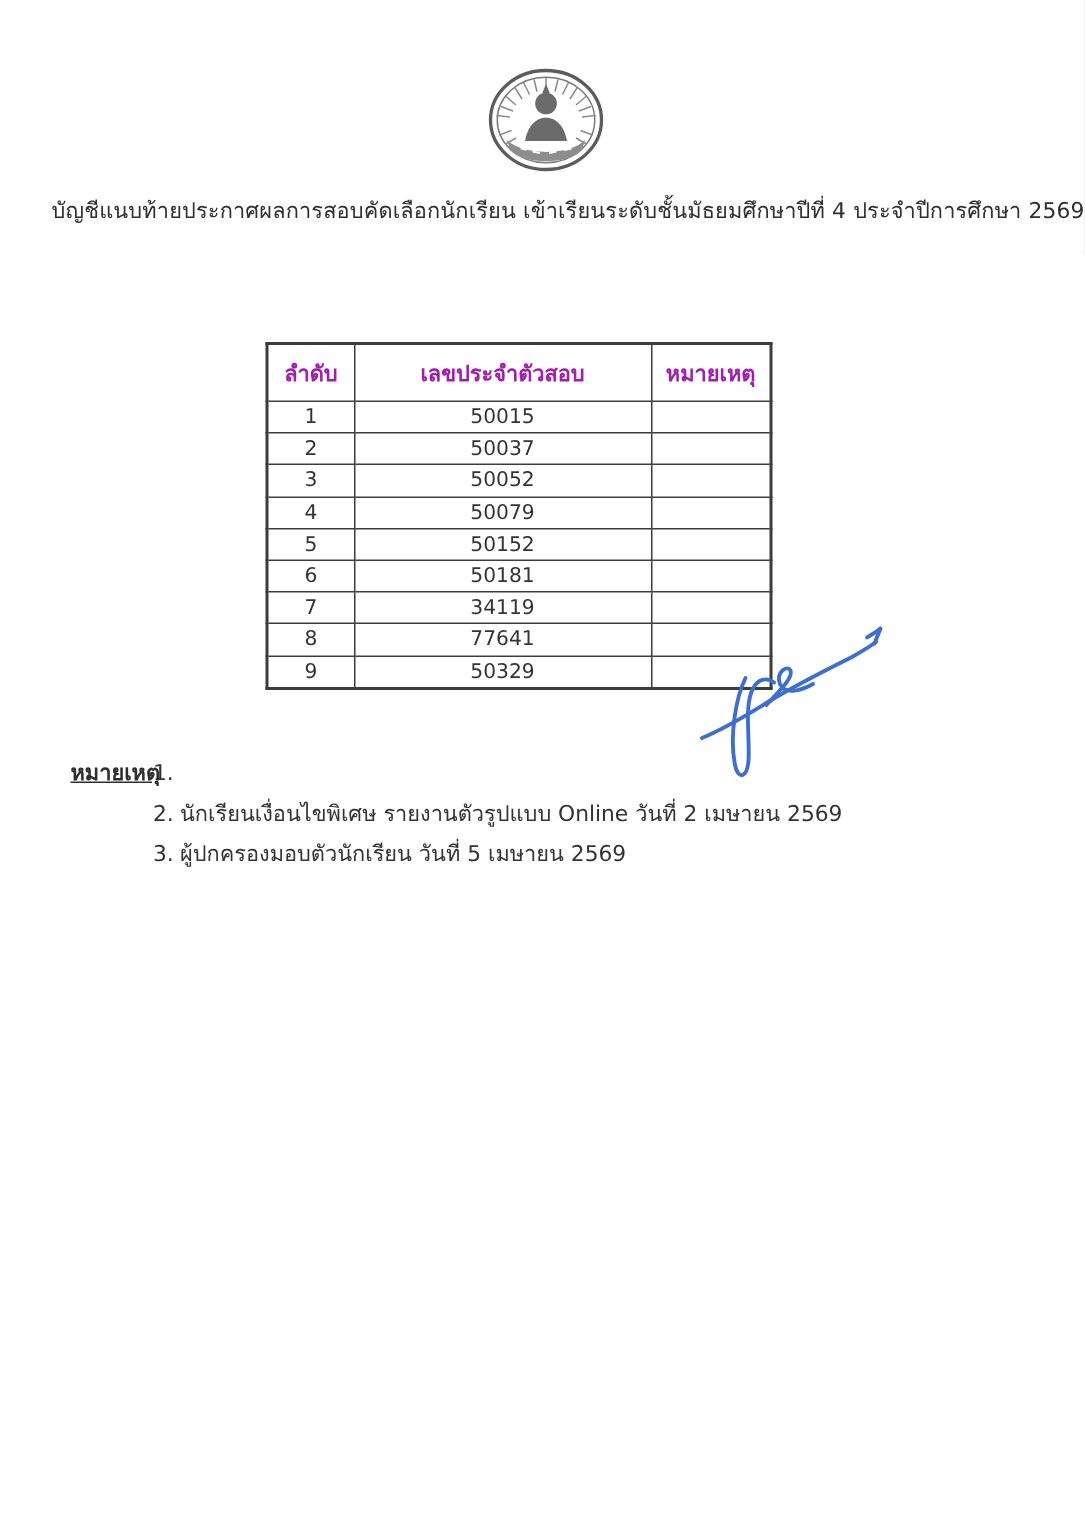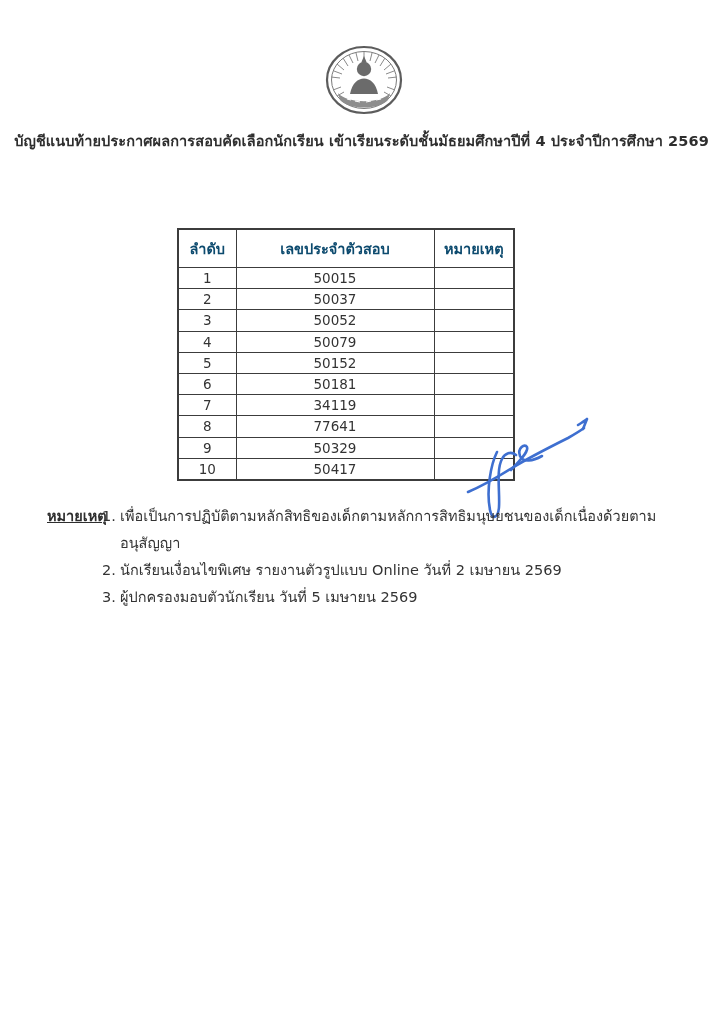"บัญชีแนบท้ายประกาศผลการสอบคัดเลือกนักเรี" .header { font-weight: bold -> normal; text-align: center -> right }
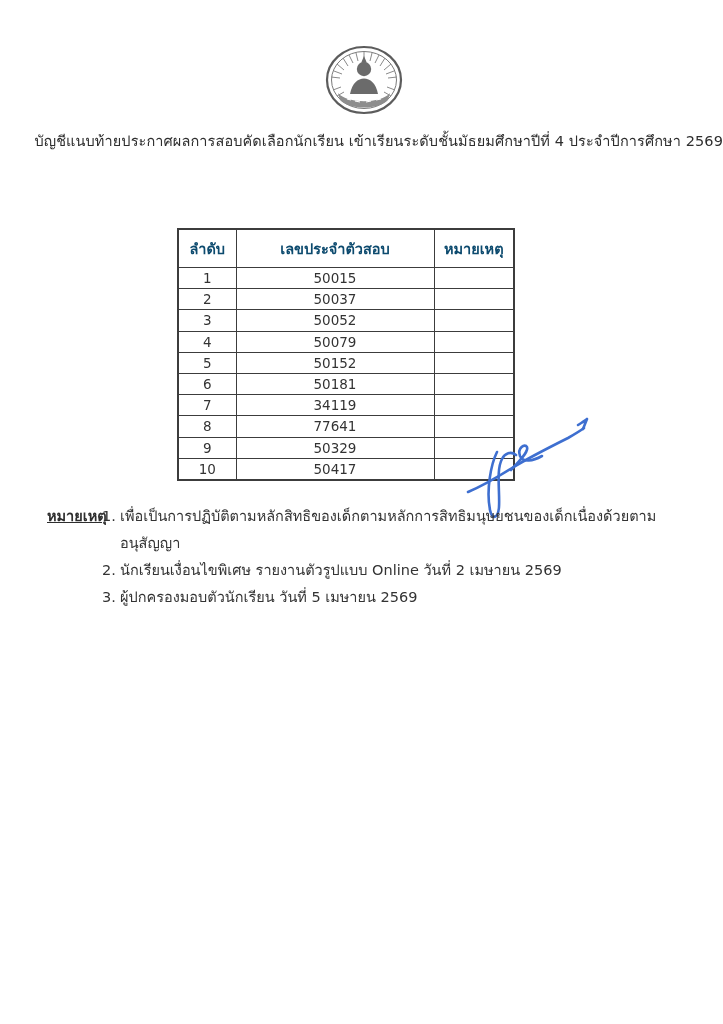"ลำดับ" table.results th { color: #0c4a6e -> #a21caf }
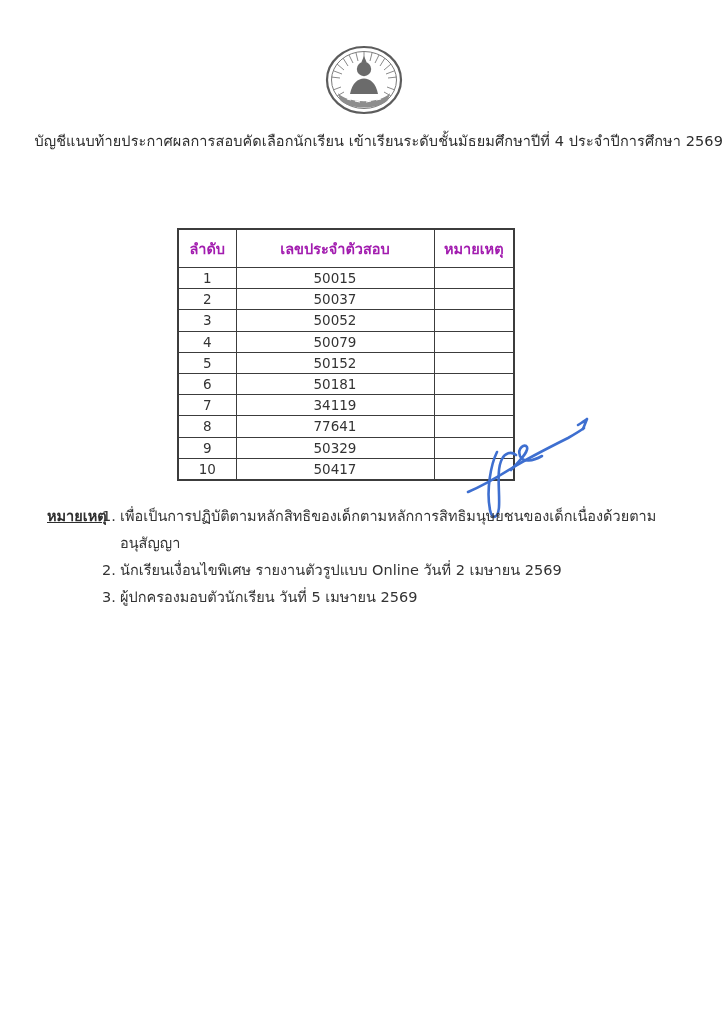"10" tr { html: <tr> <td>10</td> <td>50417</td> <td></td> </tr> -> none }
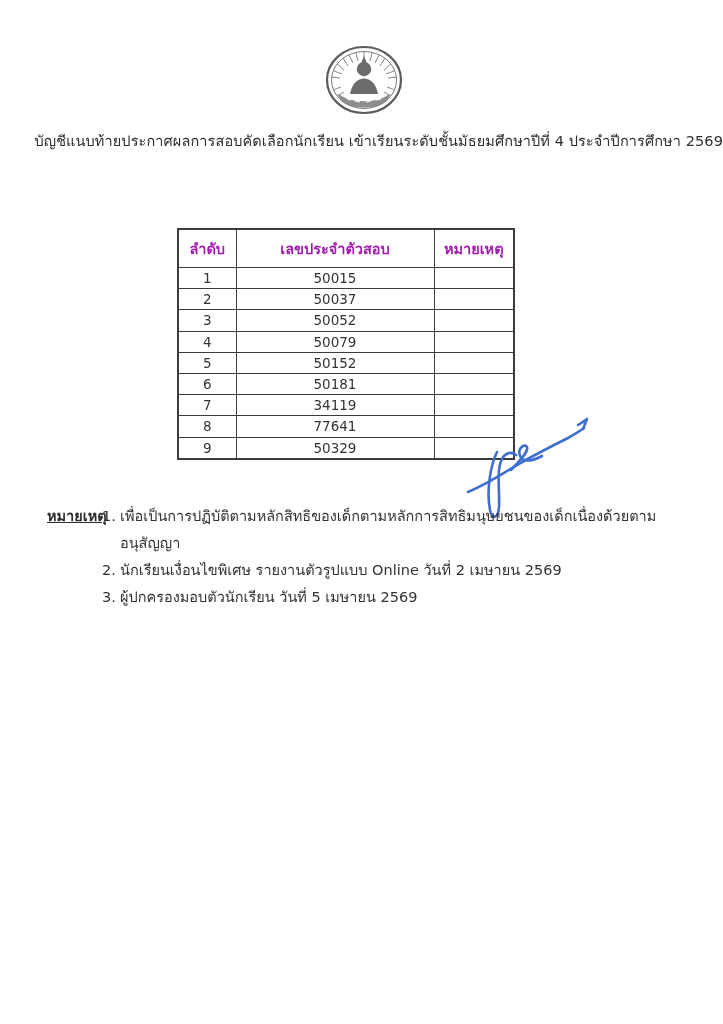"เพื่อเป็นการปฏิบัติตามหลักสิทธิของเด็กตา" div { html: <div>เพื่อเป็นการปฏิบัติตามหลักสิทธิของเด็กตามหลักการสิทธิมนุษยชนของเด็กเนื่องด้วยตามอนุสัญญา</div> -> none }
